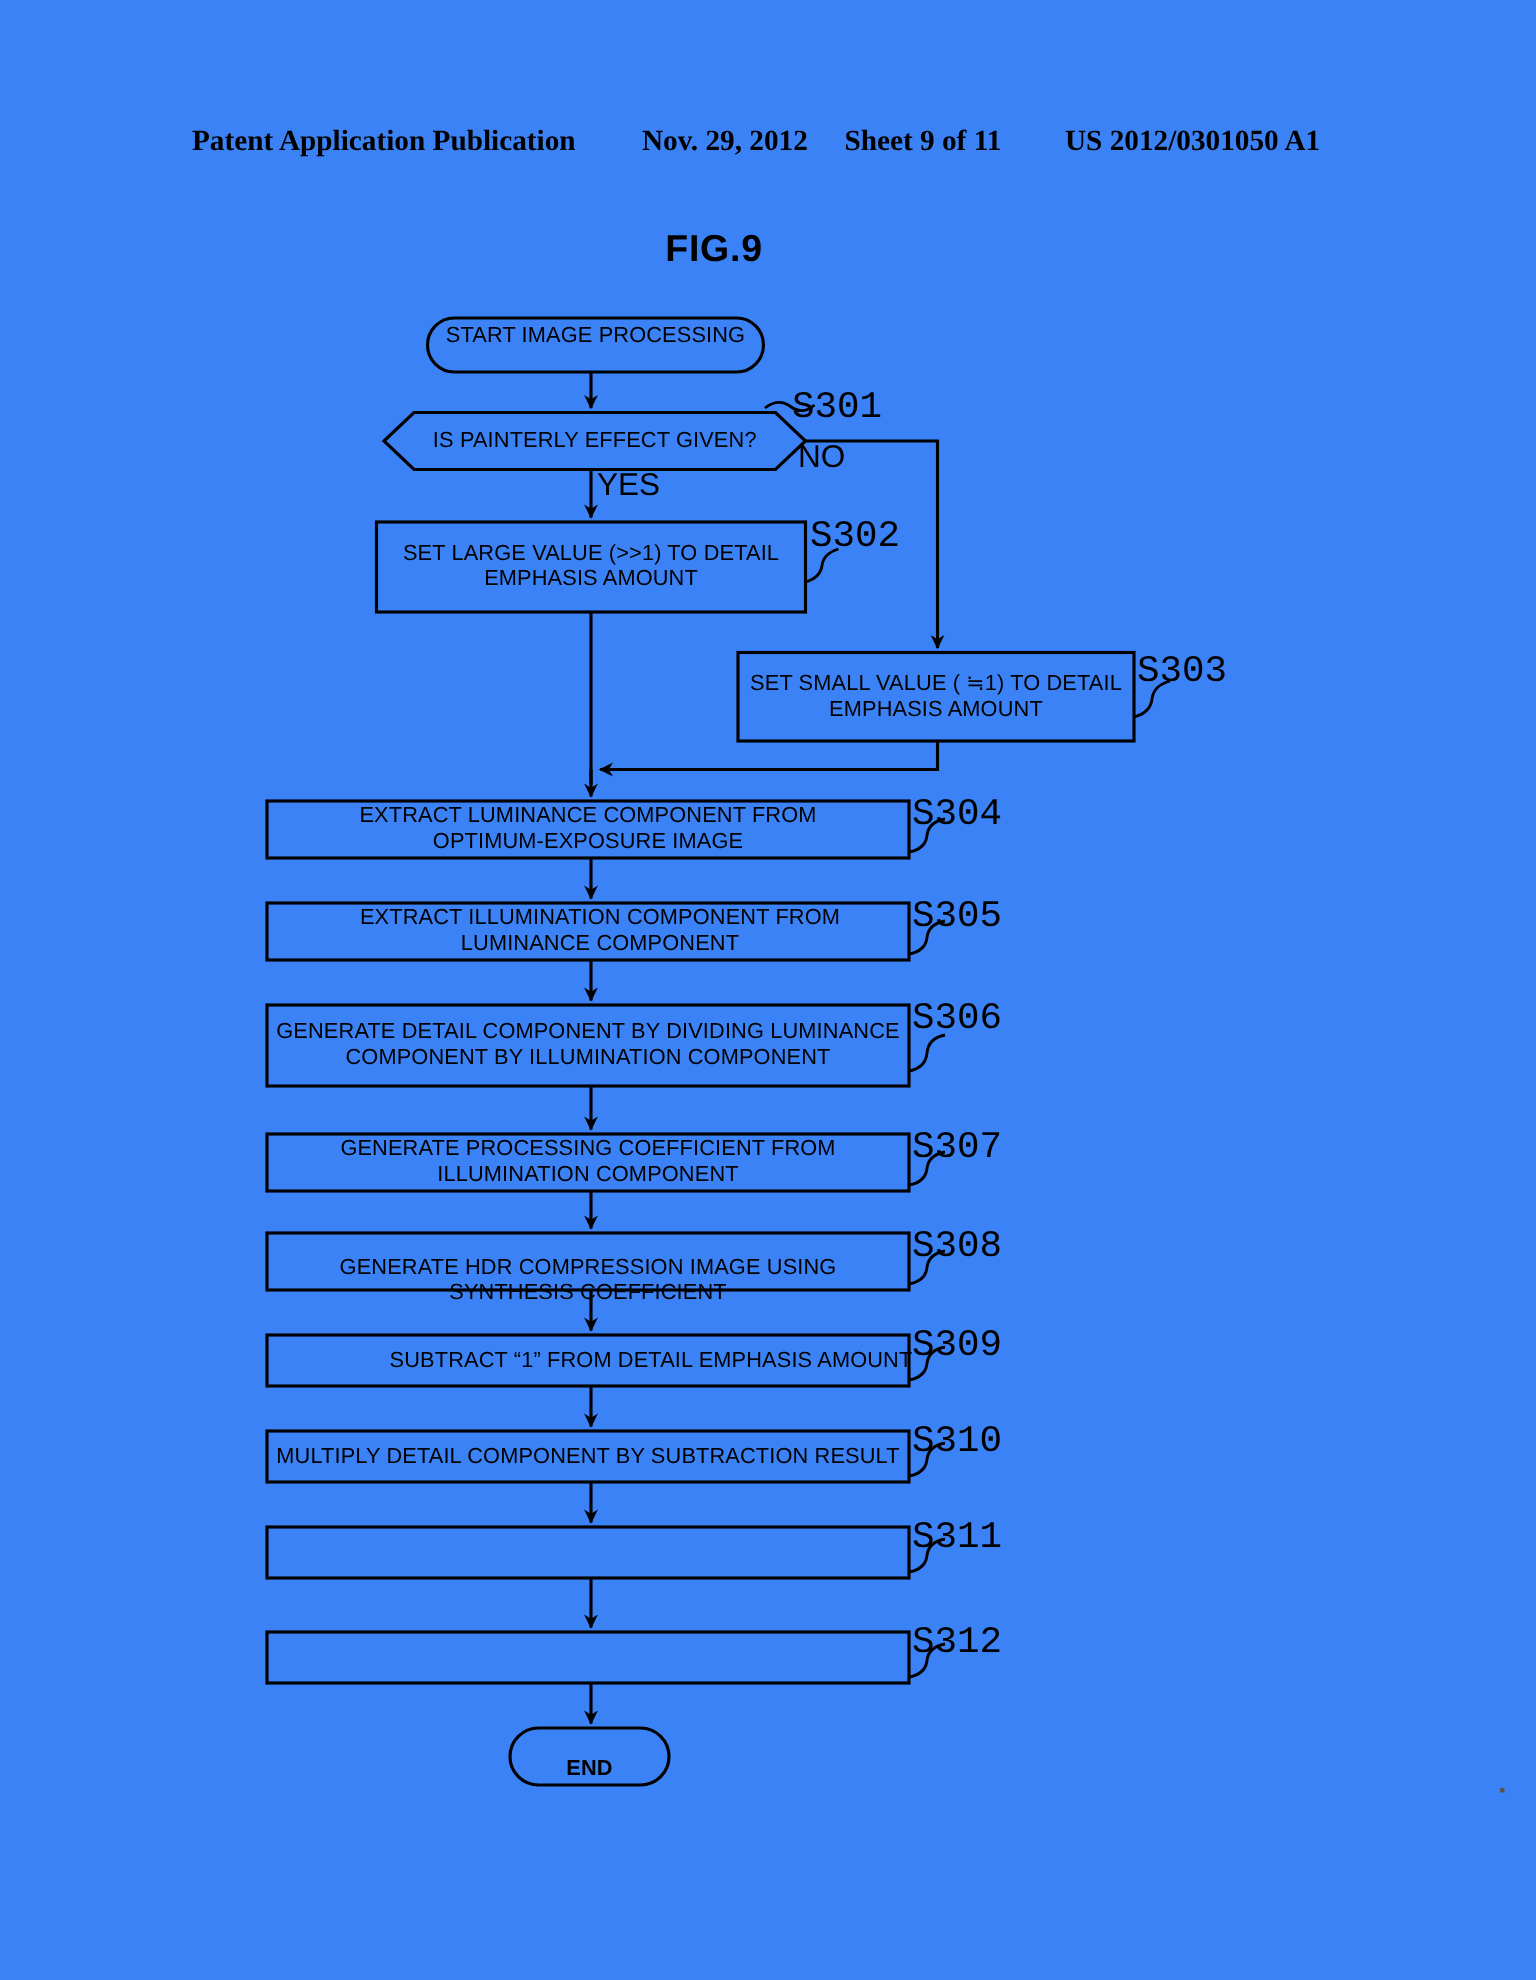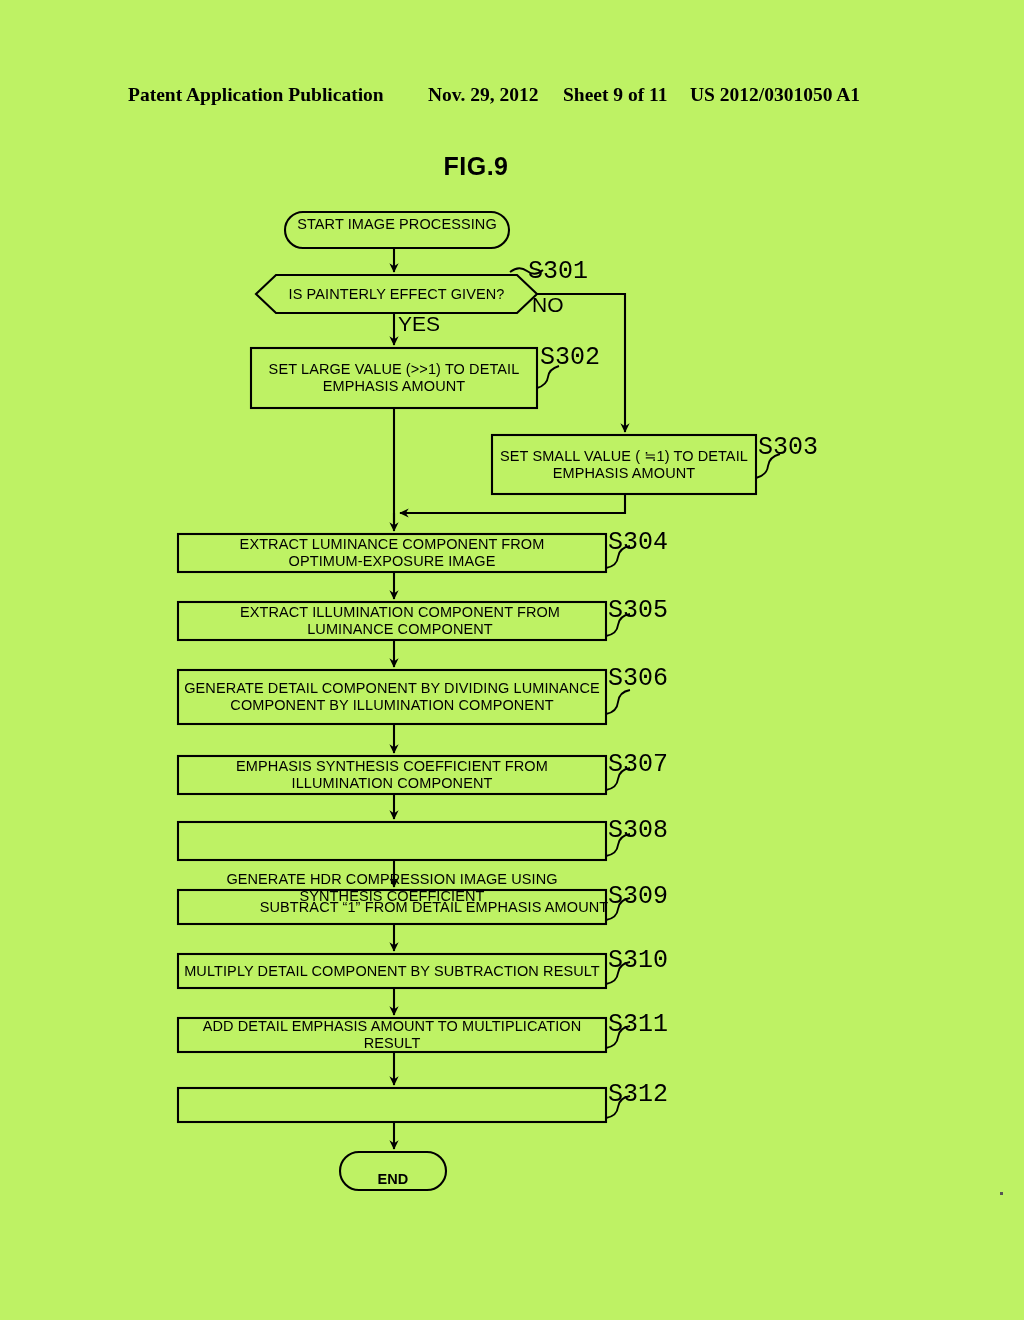"Patent Application Publication" #page { background: #bef264 -> #3b82f6 }
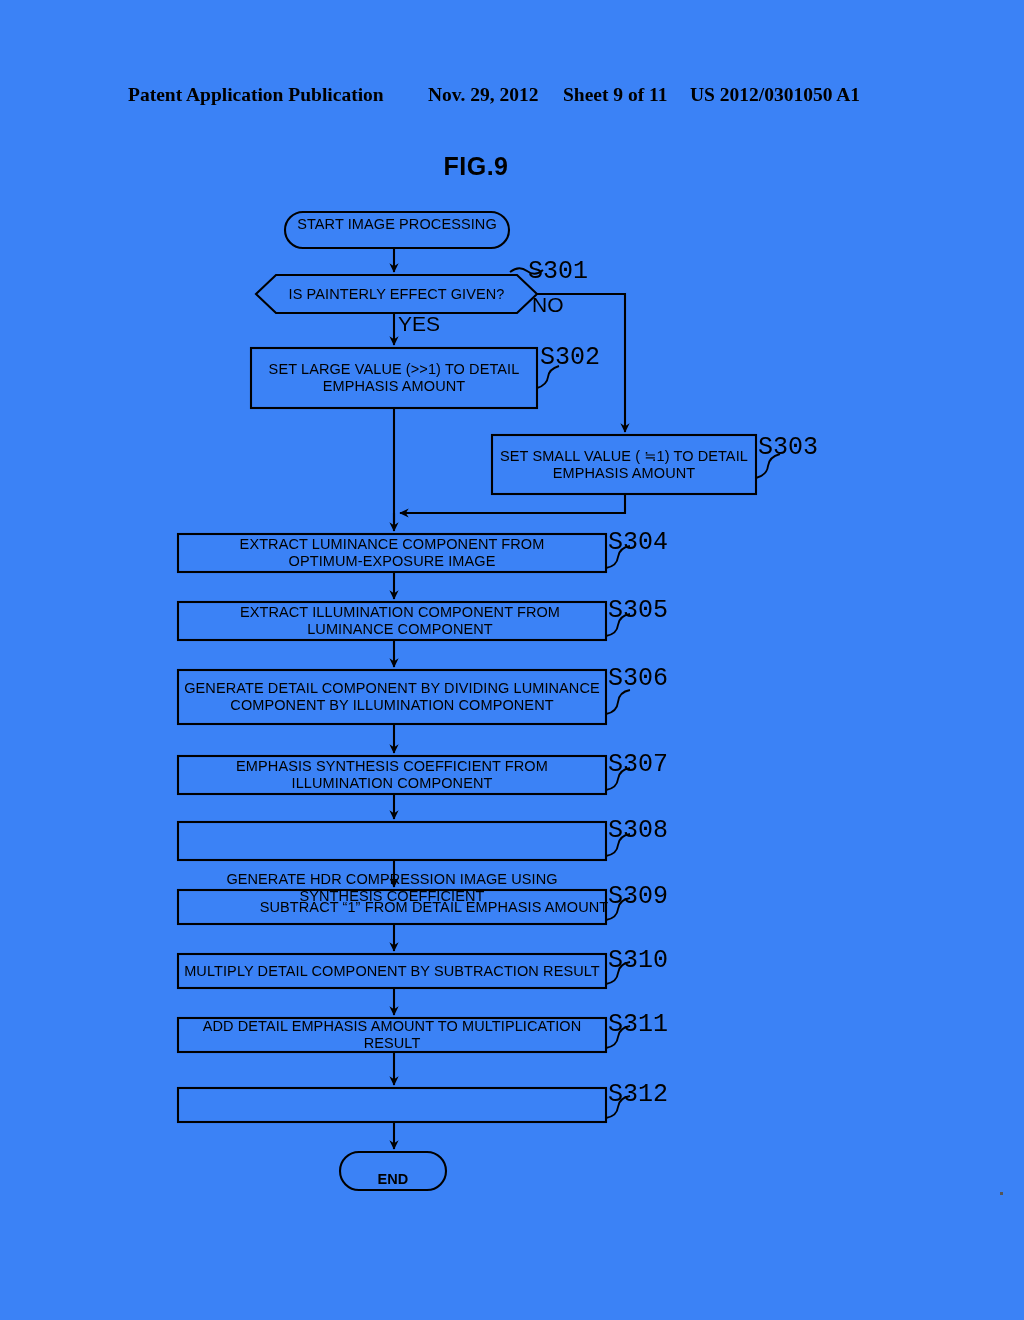"US 2012/0301050 A1" #pub-header .h-number { left: 690px -> 710px }
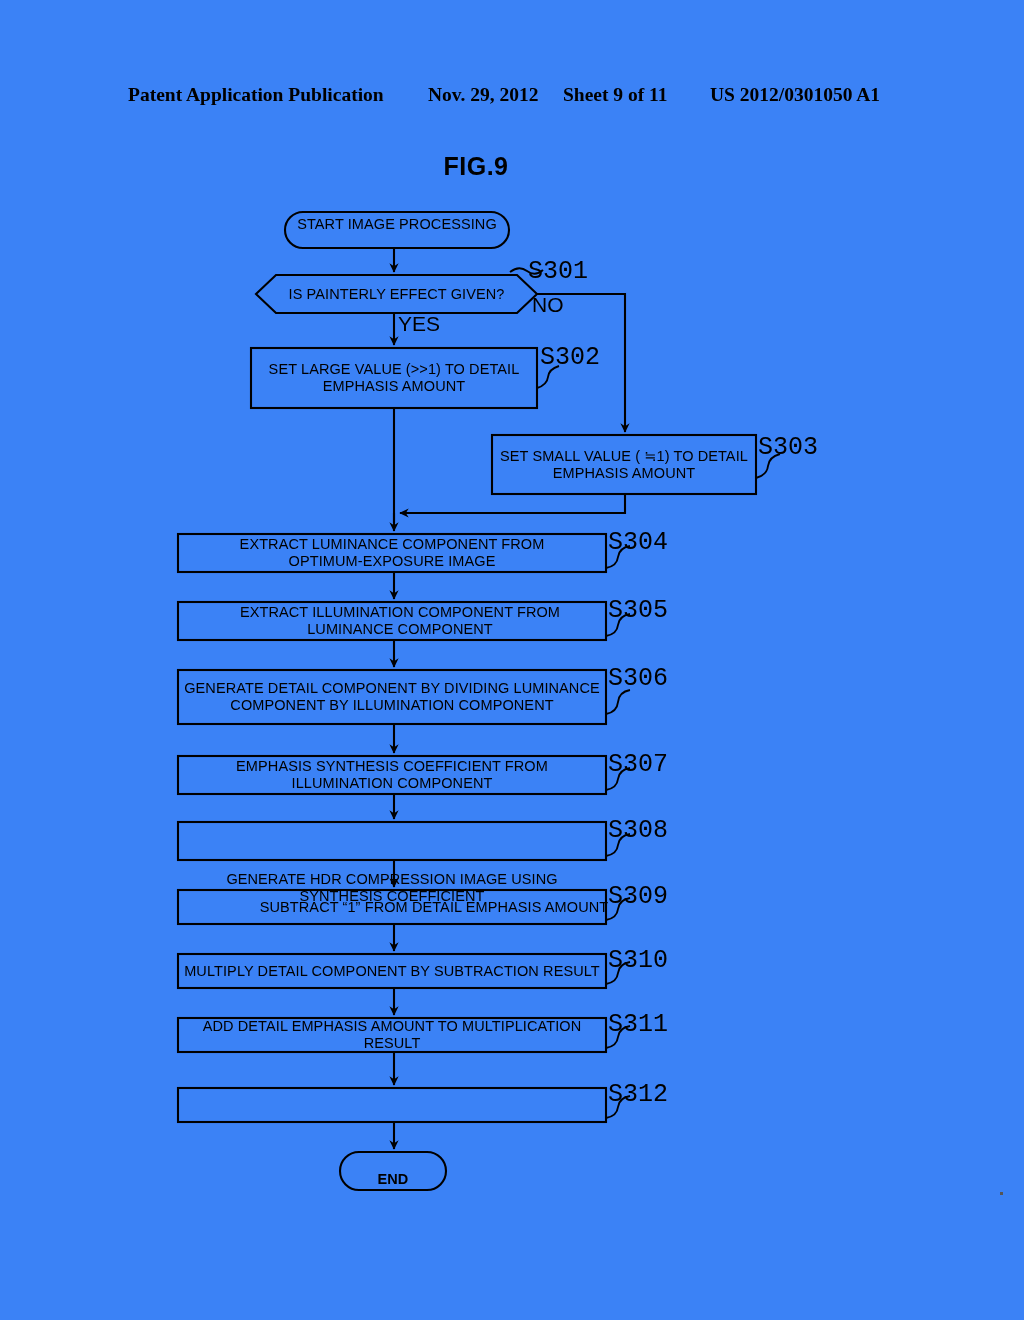"EMPHASIS SYNTHESIS COEFFICIENT FROM" div.node-text { text: EMPHASIS SYNTHESIS -> GENERATE PROCESSING }
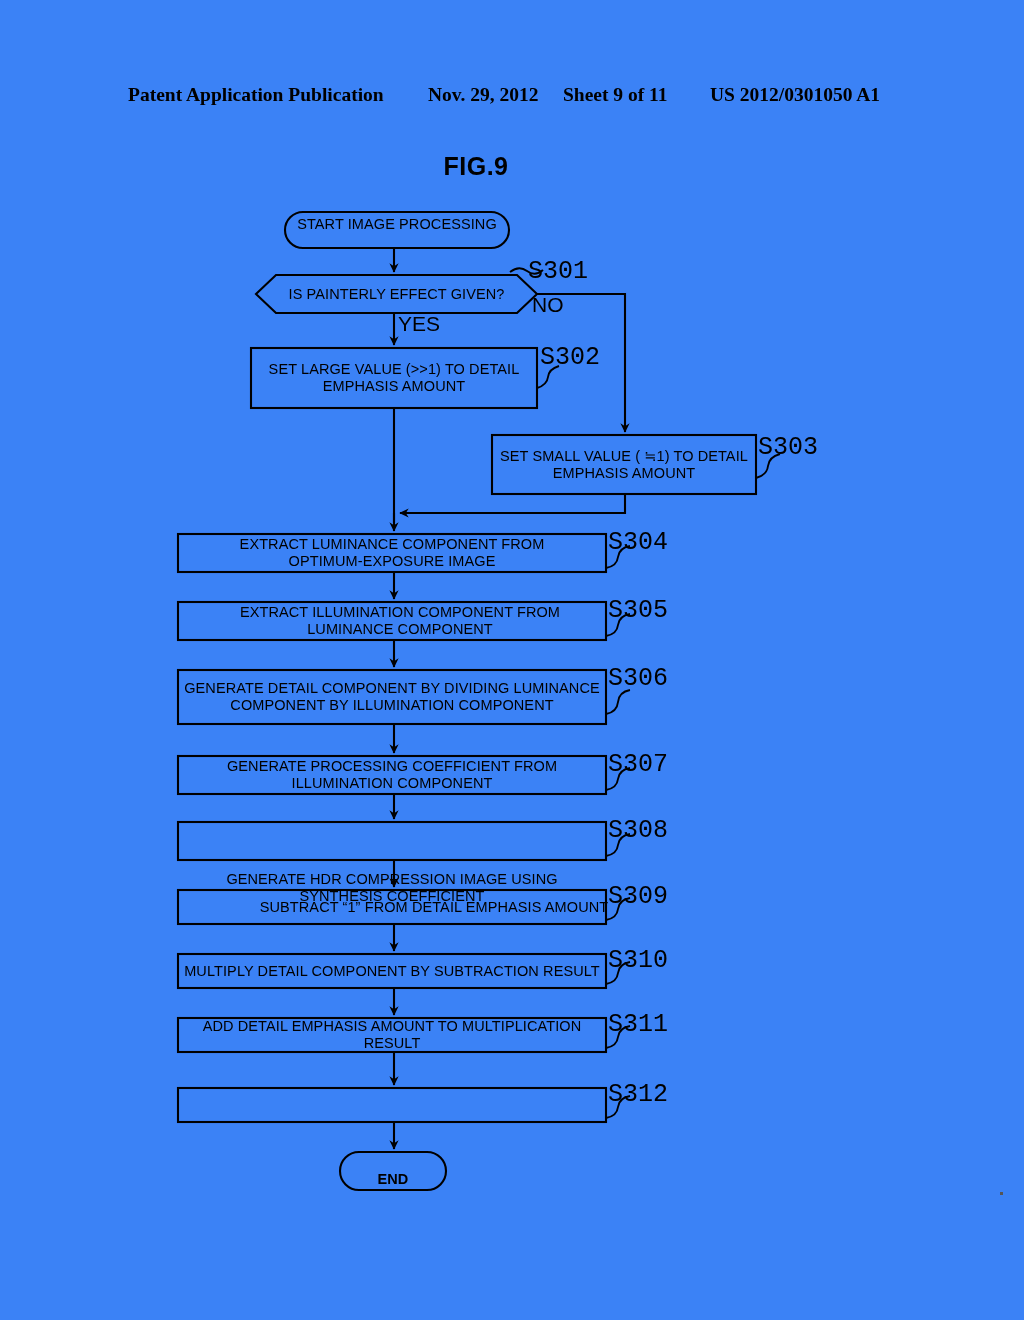"GENERATE HDR COMPRESSION IMAGE USING" div.node-text { top: 866px -> 832px }
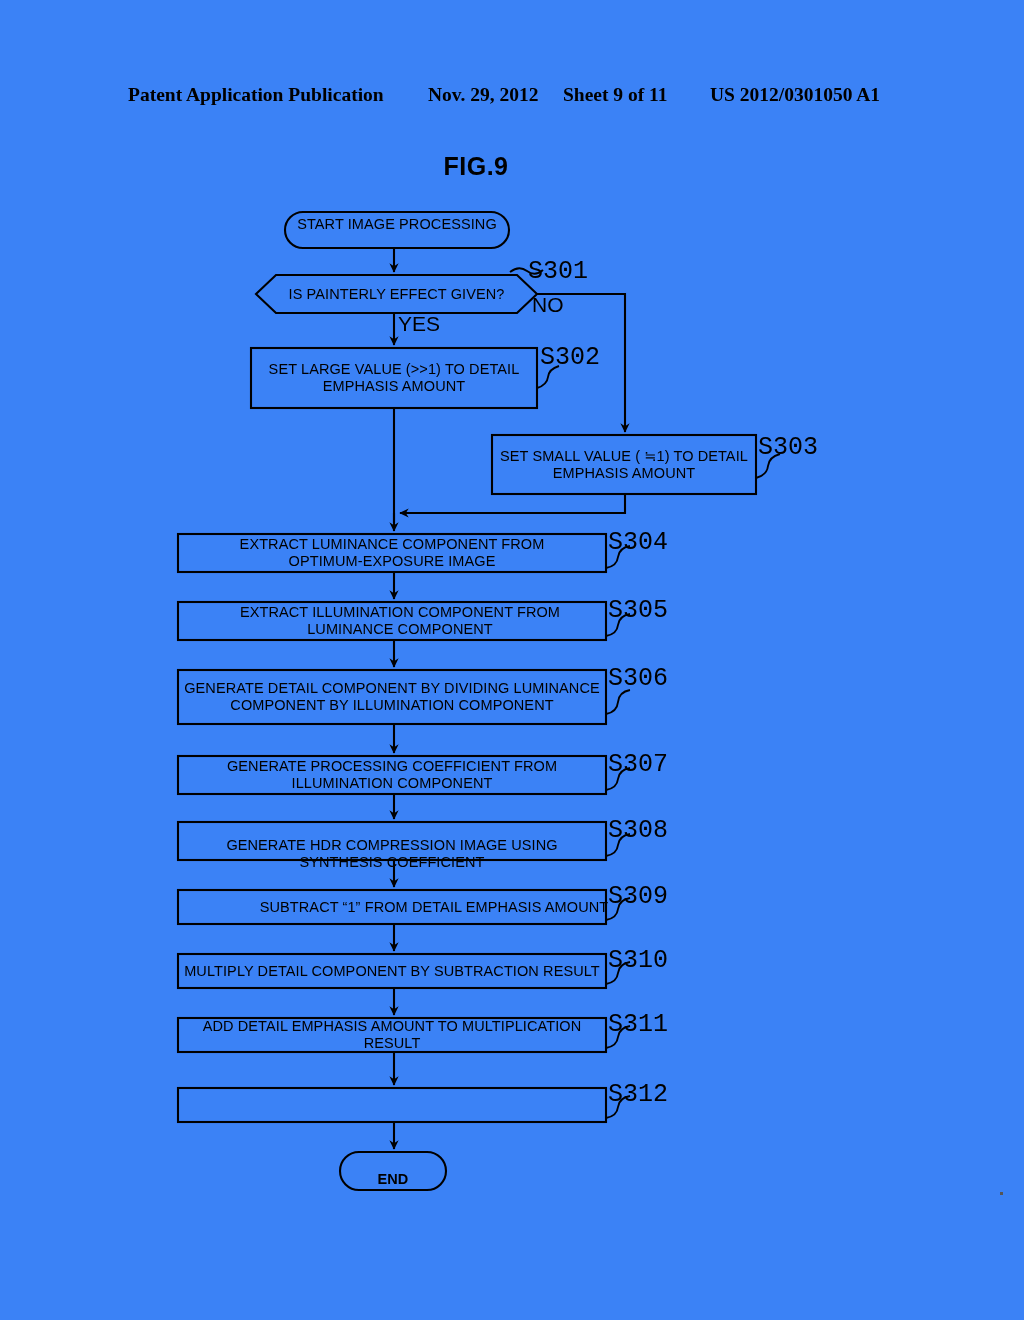"ADD DETAIL EMPHASIS AMOUNT TO" div.node-text { html: <div>ADD DETAIL EMPHASIS AMOUNT TO MULTIPLICATION RESULT</div> -> none }
